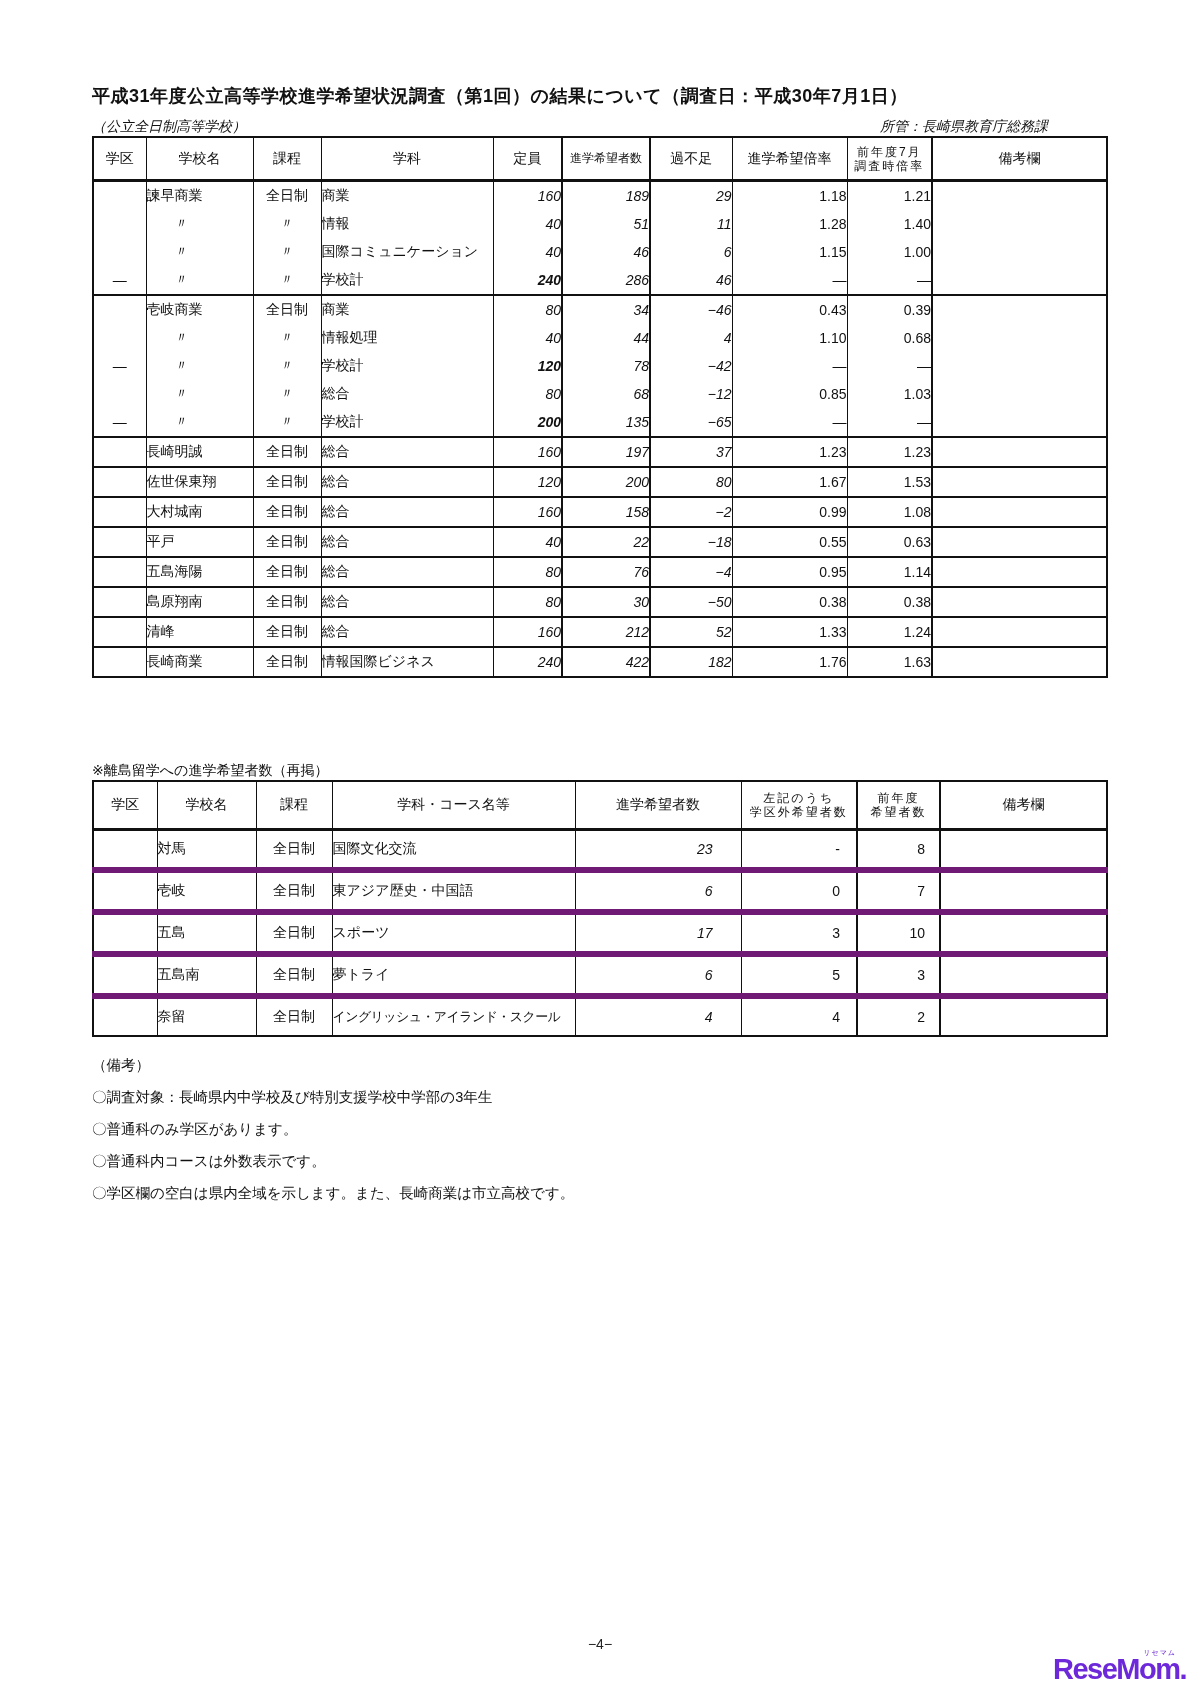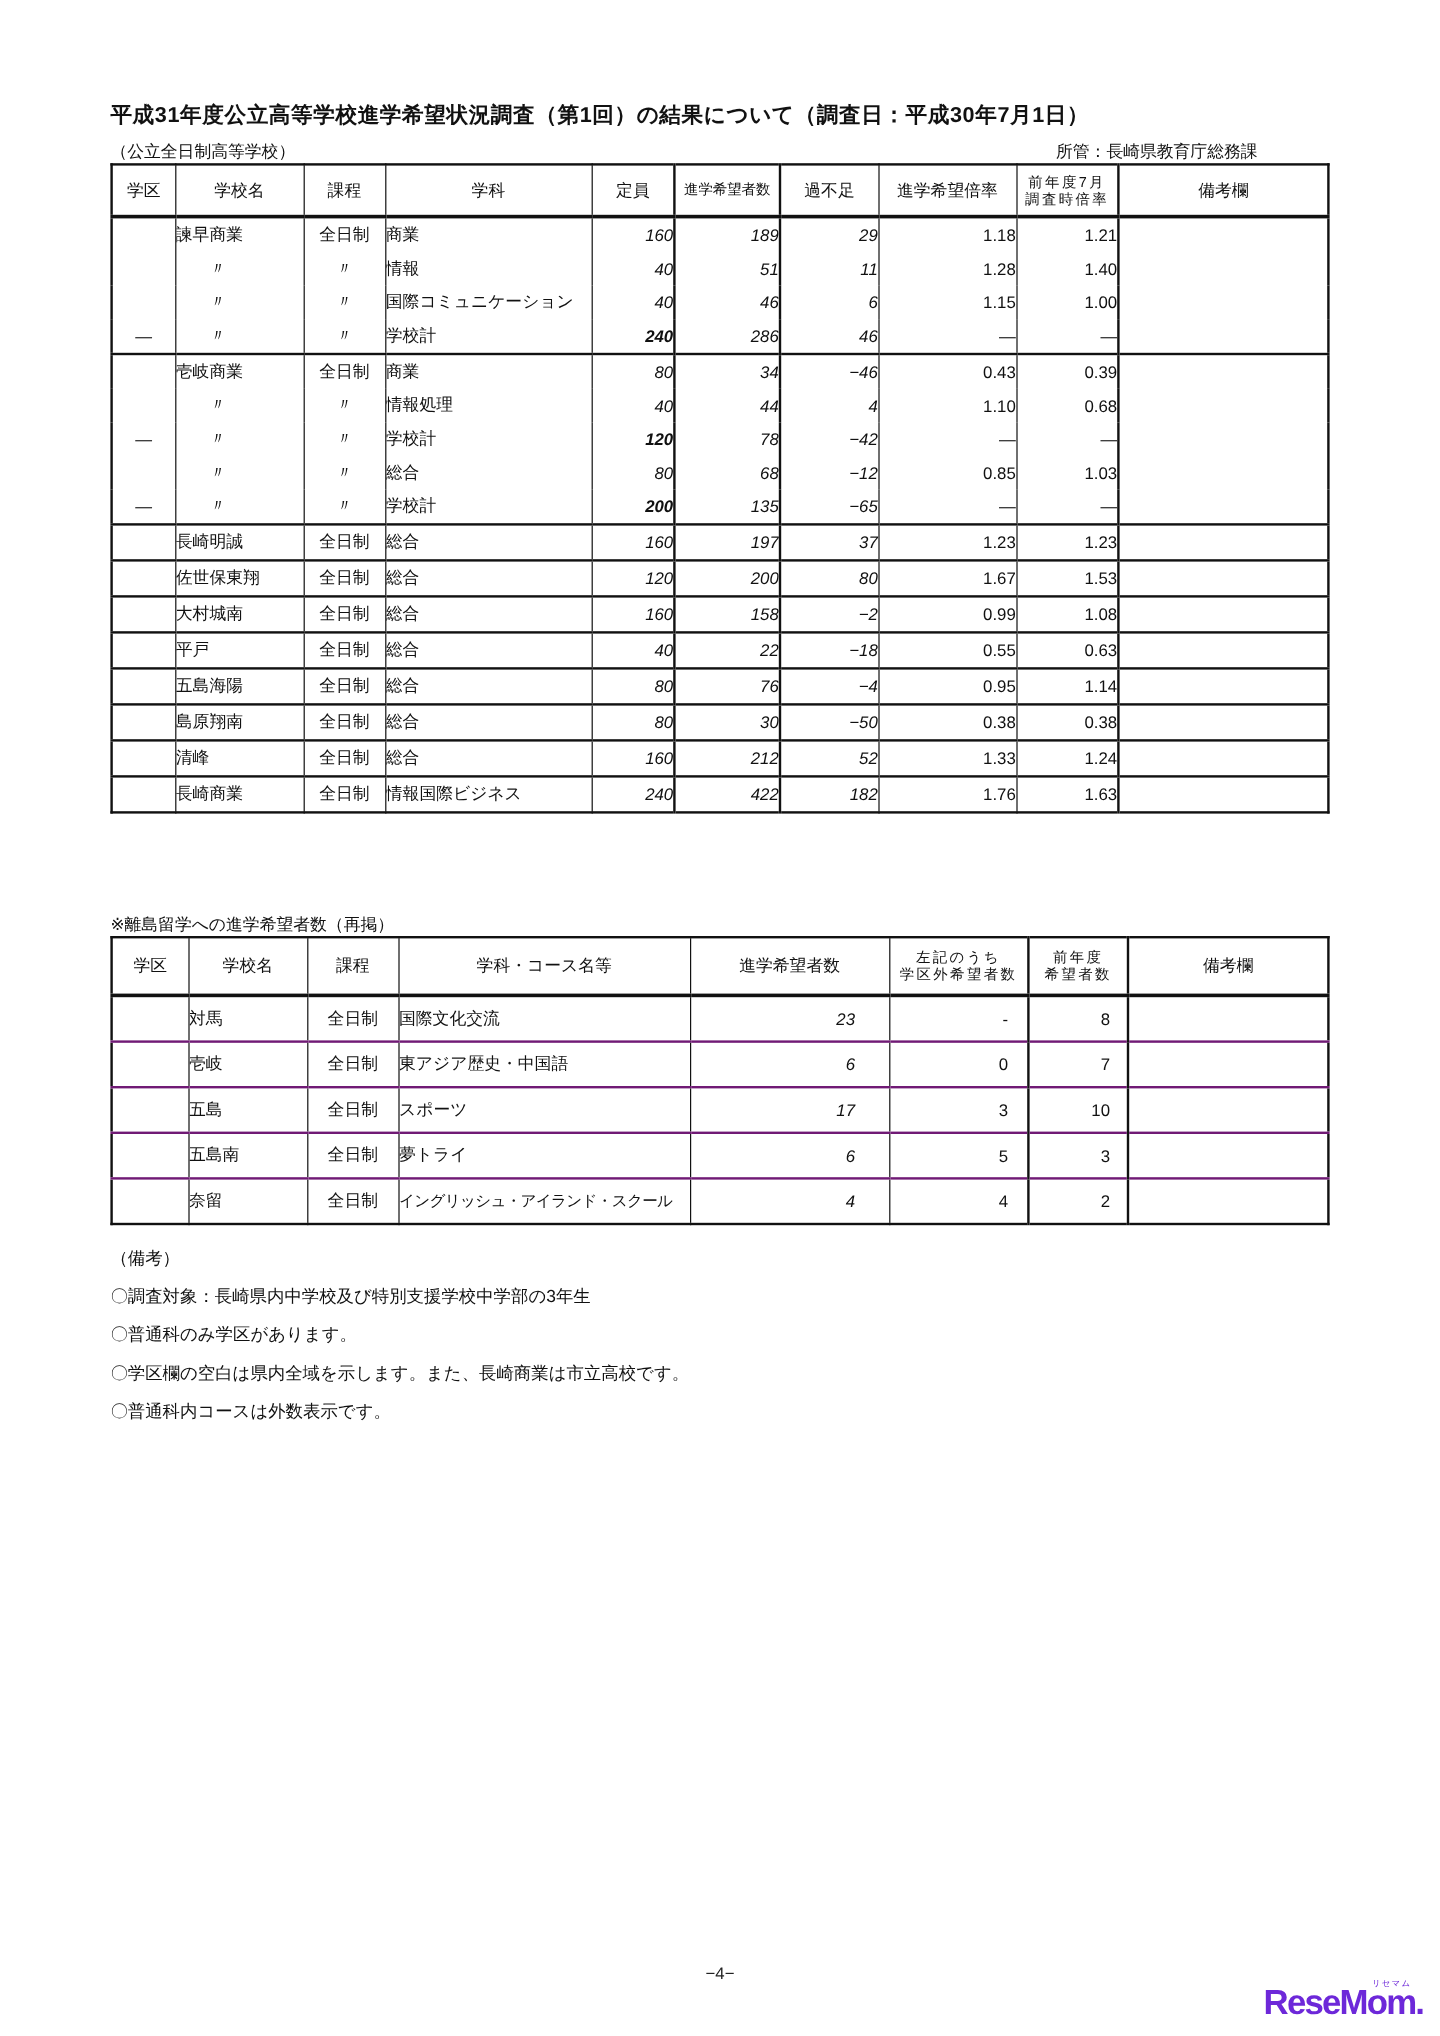"（公立全日制高等学校）" .subtitle-row { font-style: none -> italic }
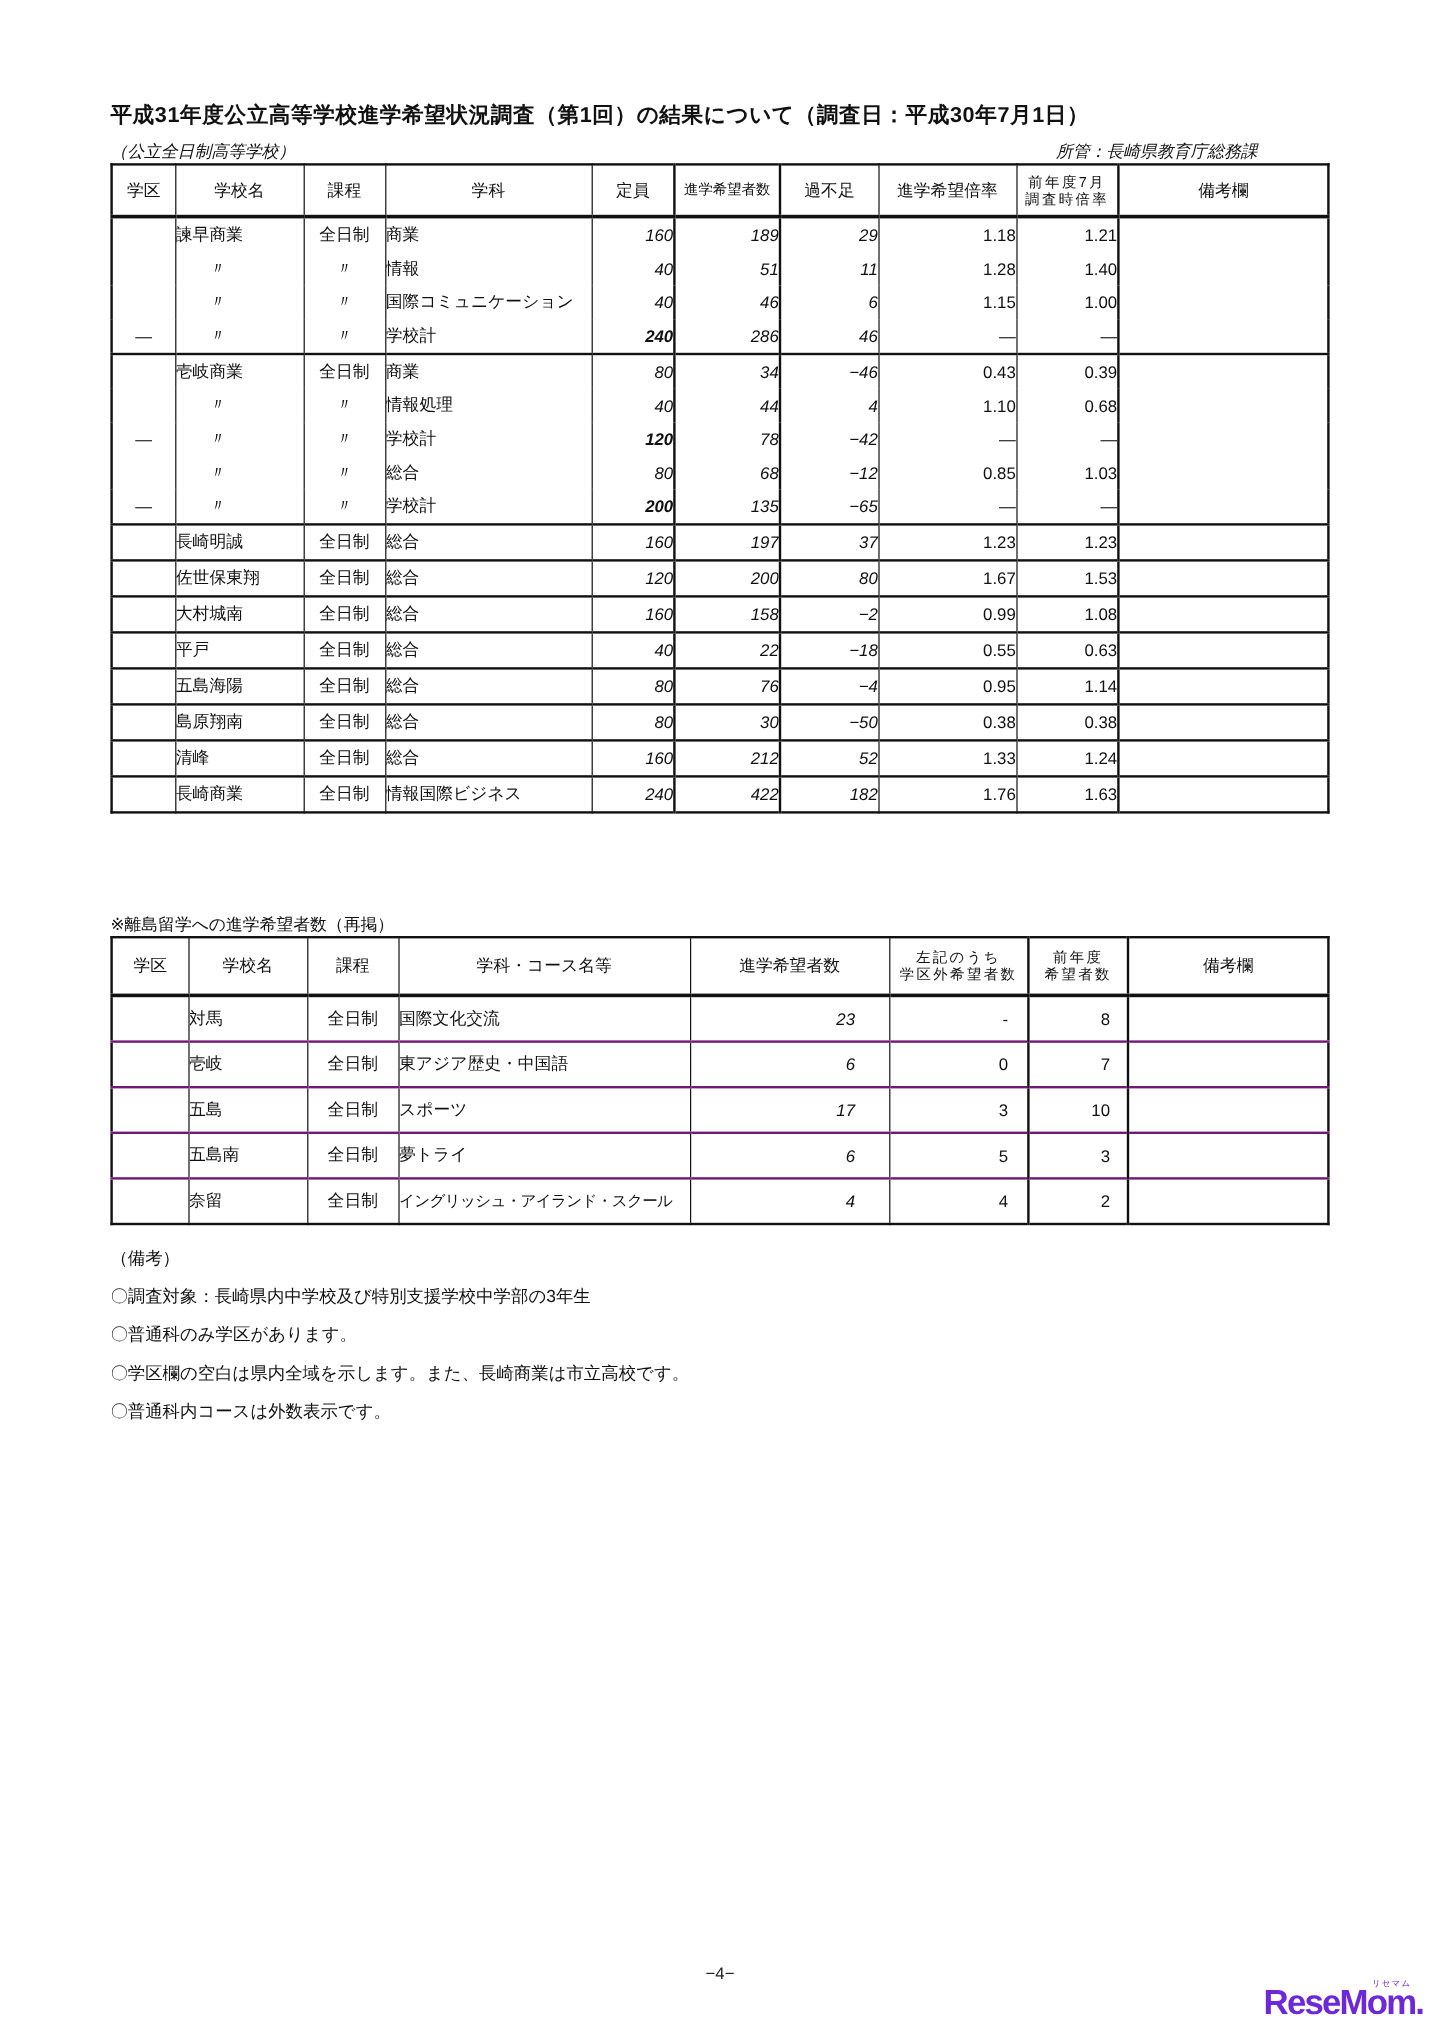"壱岐" .island tbody tr + tr td { border-top: 2px solid #701a75 -> 6px solid #701a75 }
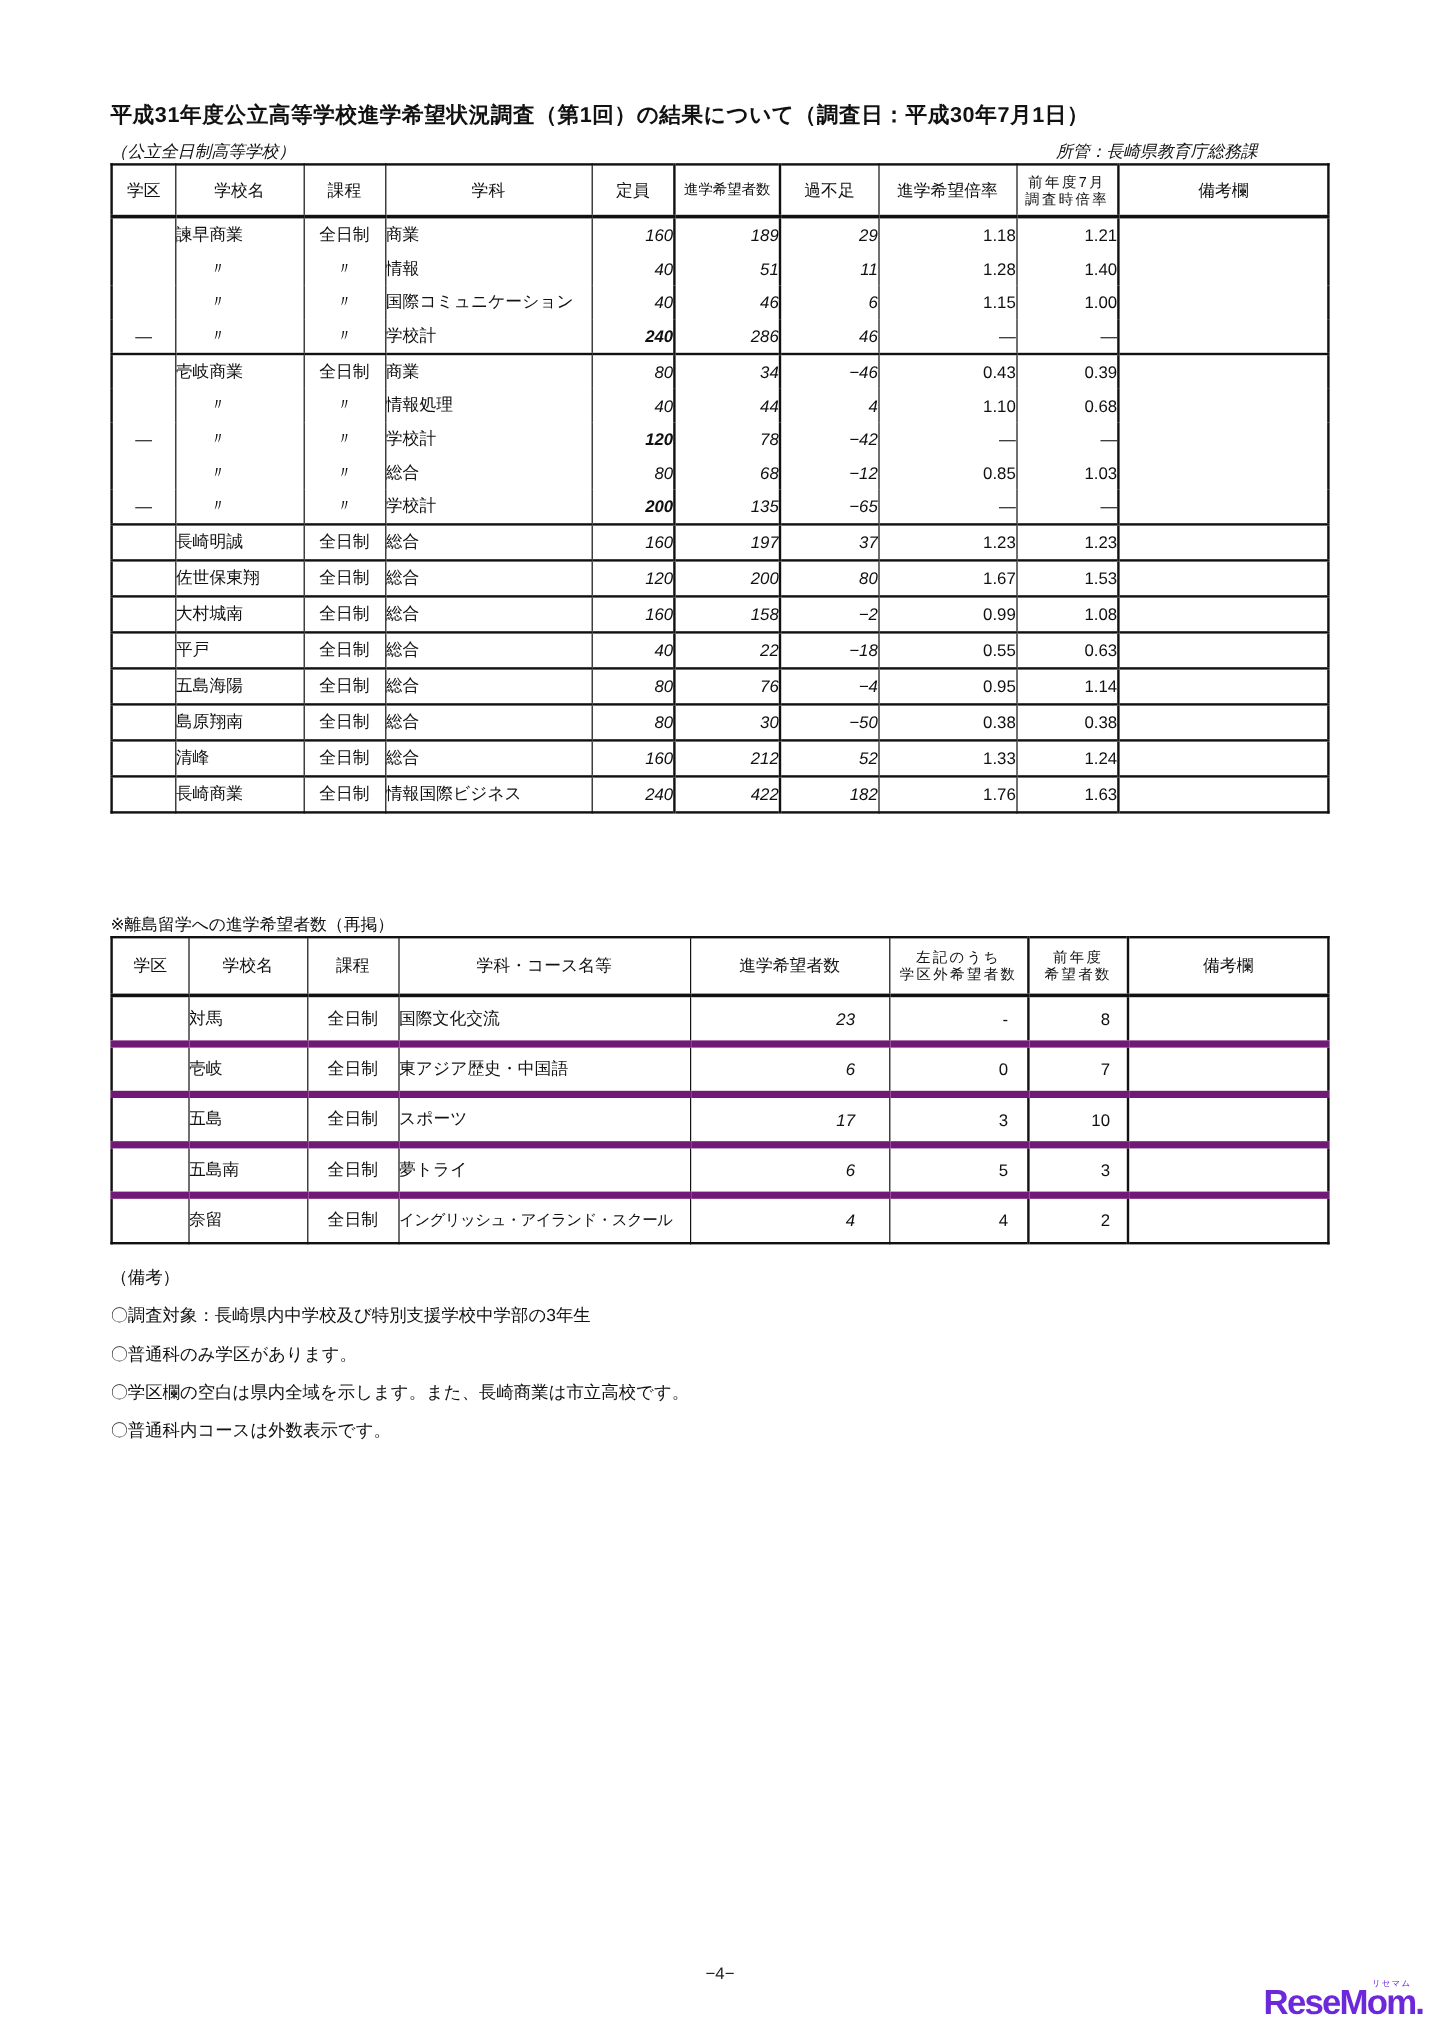"〇学区欄の空白は県内全域を示します。また、長崎商業は市立高校です。" div.notes-line { order: before "〇普通科内コースは外数表示です。" -> after "〇普通科内コースは外数表示です。" }
